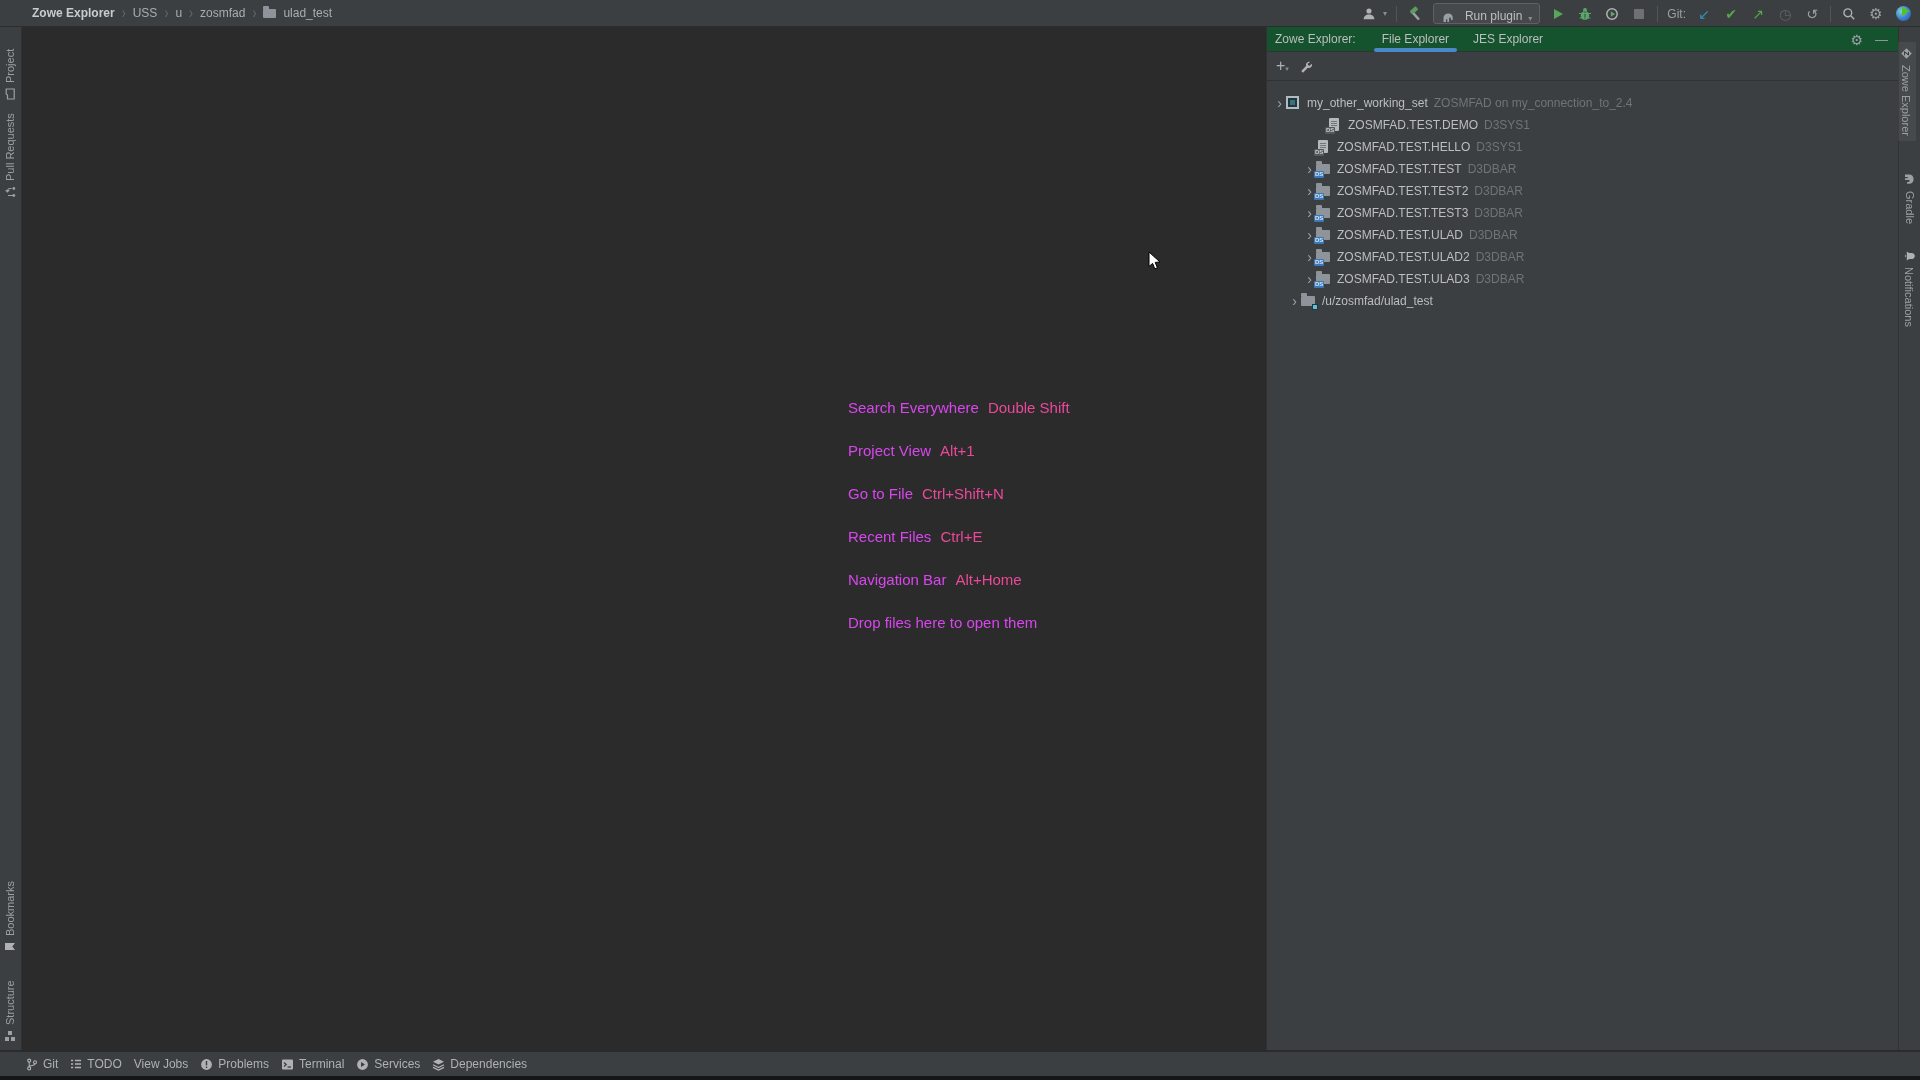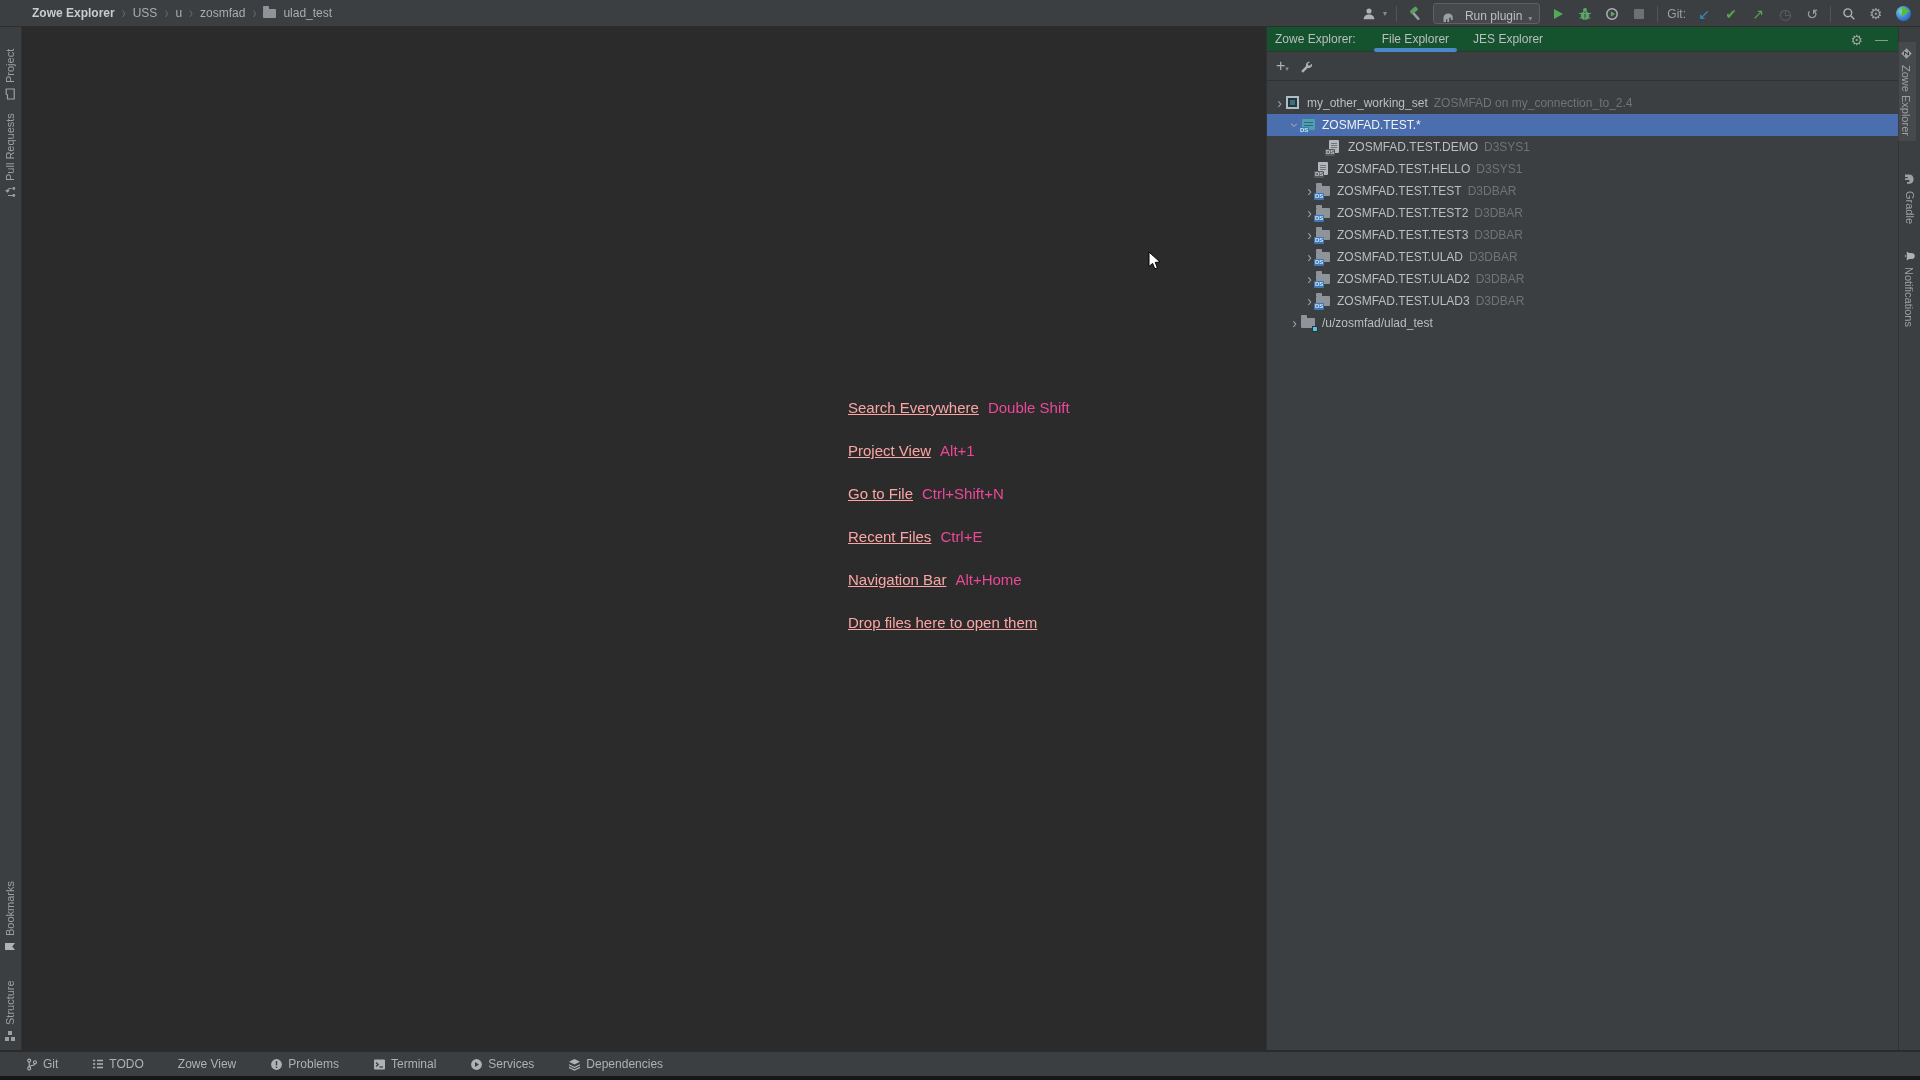"ZOSMFAD.TEST.*" div.tree-row { html: <div> <span>›</span> <span> <span></span> <span>DS</span> </span> <span>ZOSMFAD.TEST.*</span> </div> -> none }
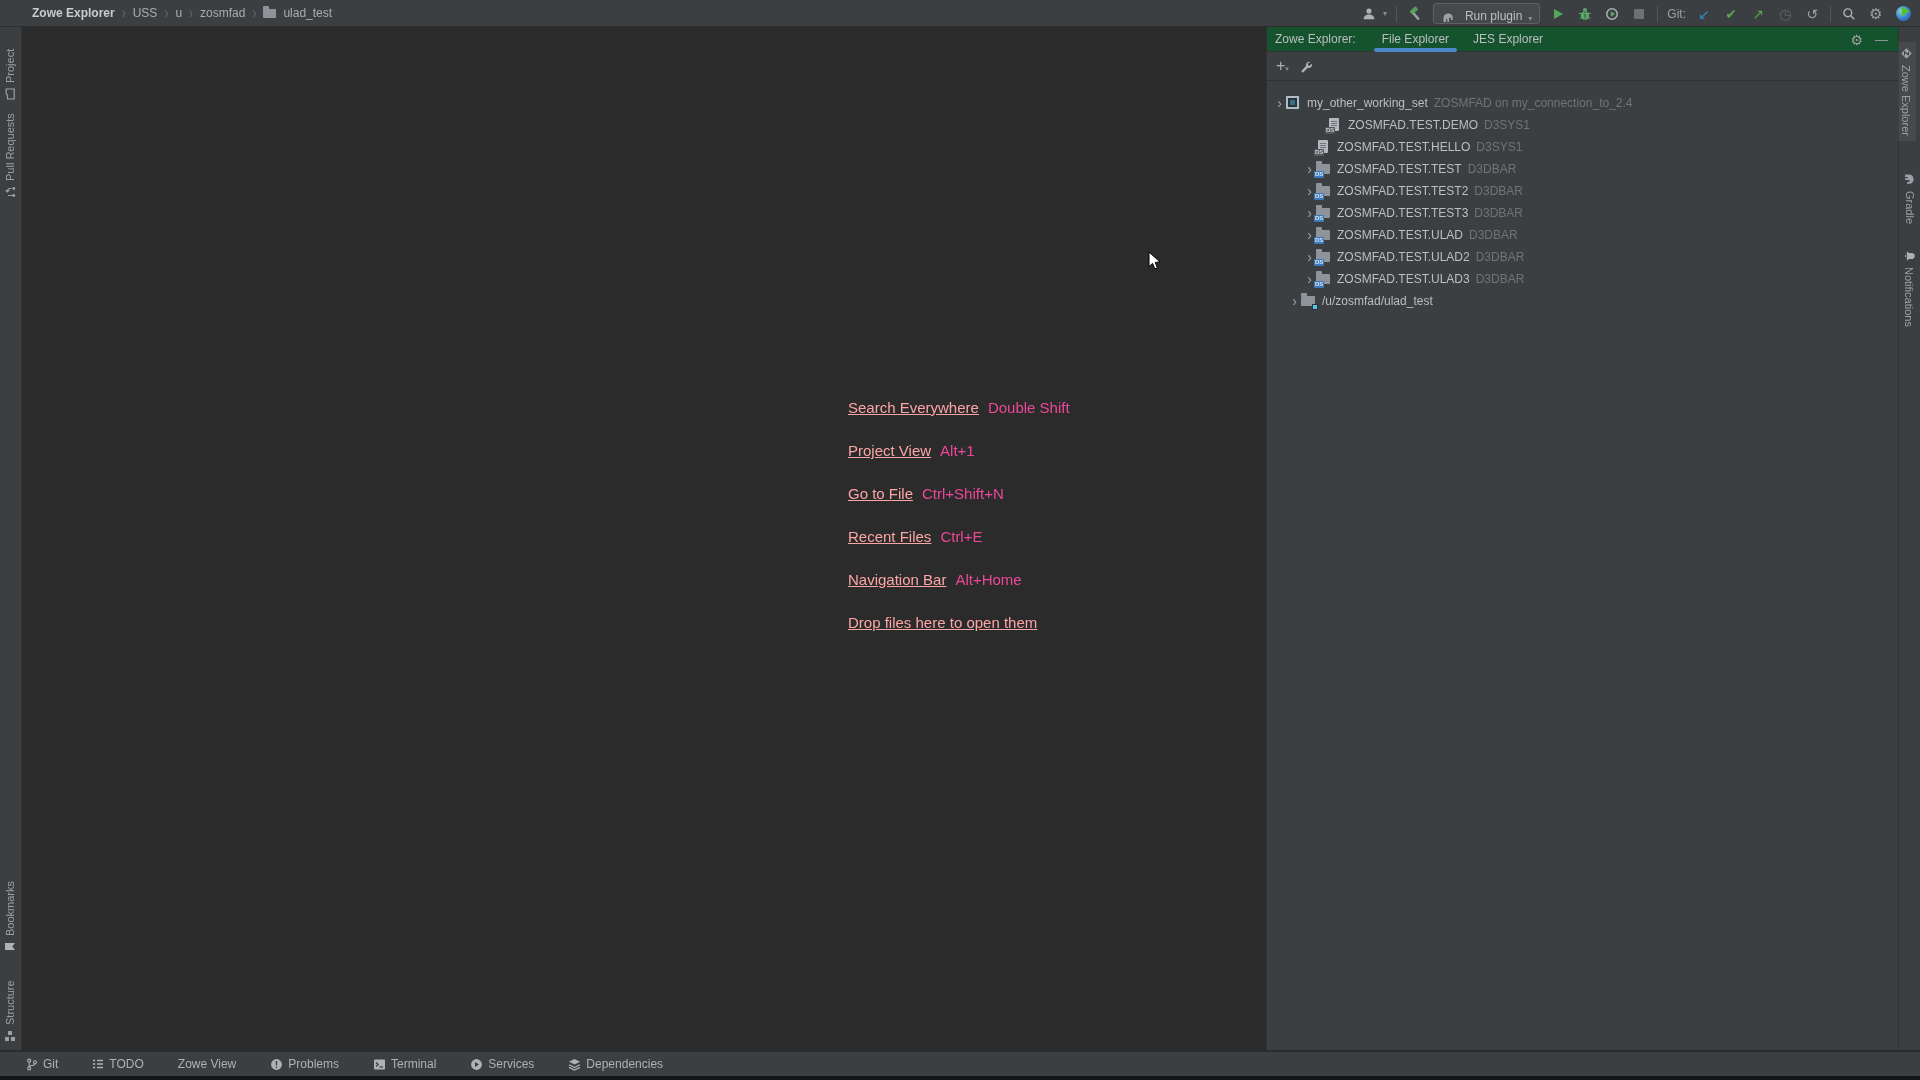"Search Everywhere" .hint-label { color: #fca5a5 -> #d946ef; text-decoration: underline -> none }
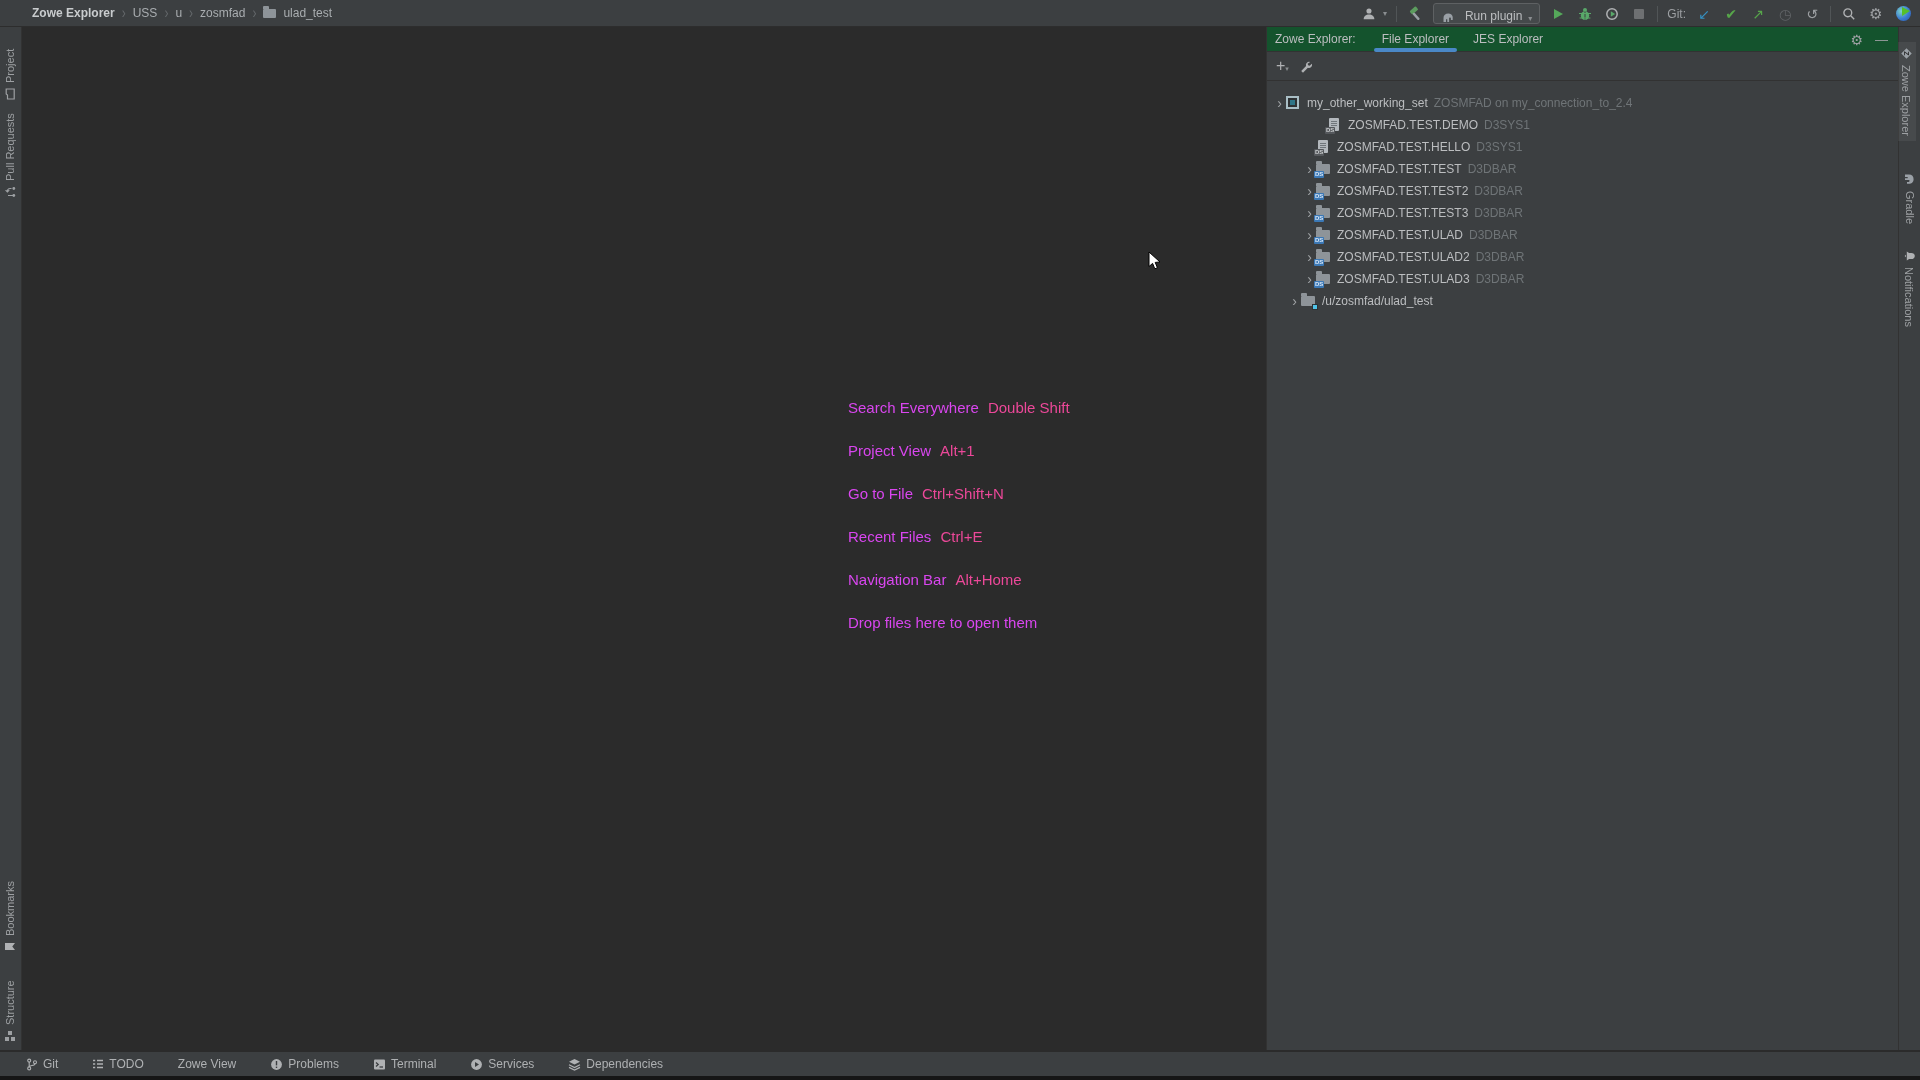"Git" .statusbar { gap: 34px -> 12px }
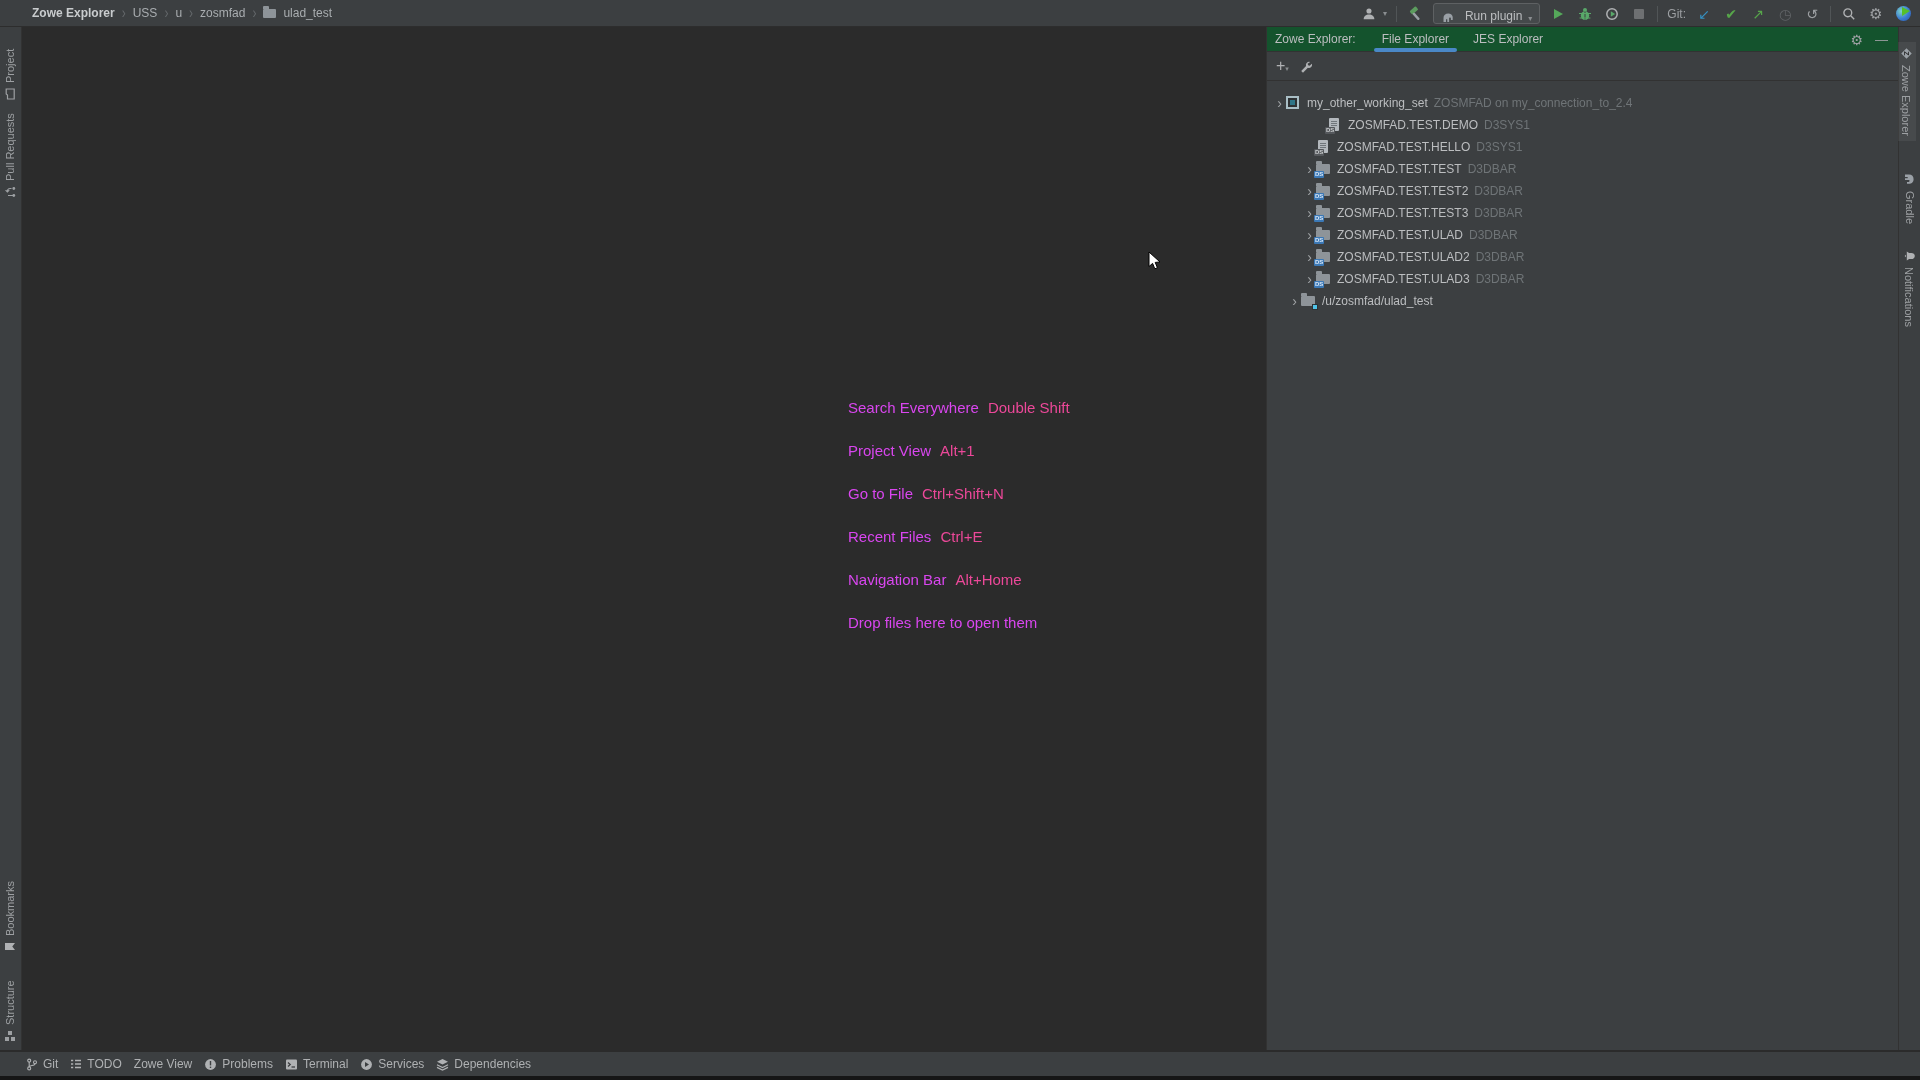"Zowe View" span { text: Zowe View -> View Jobs }
